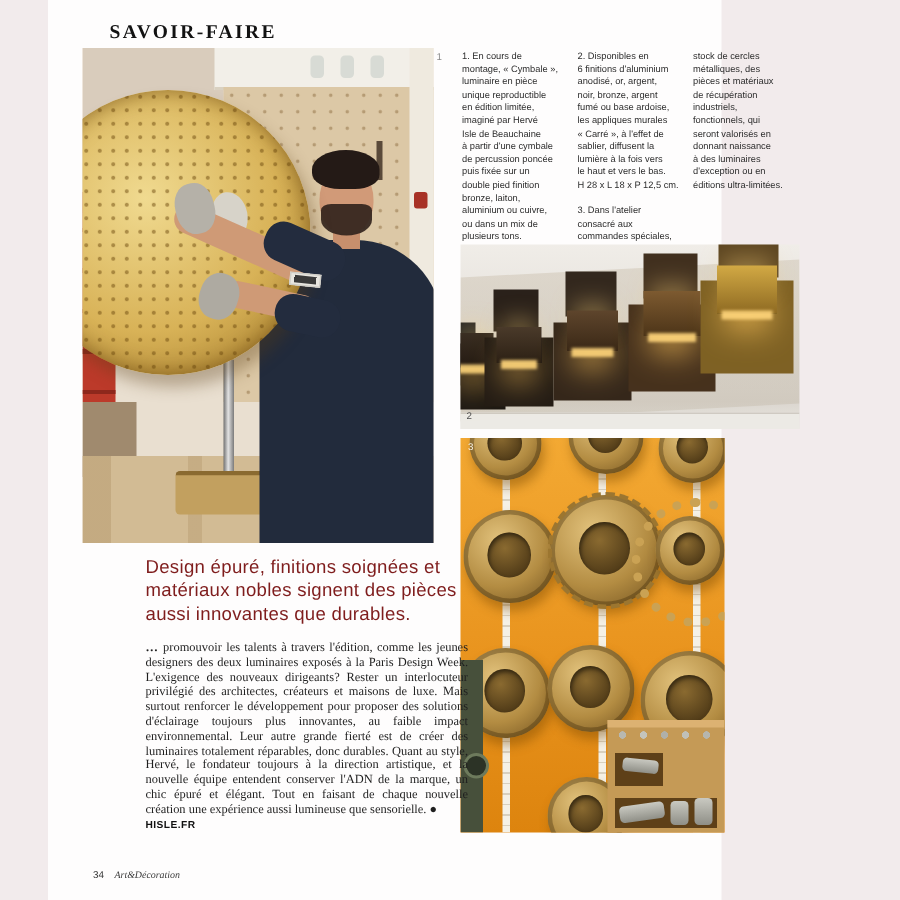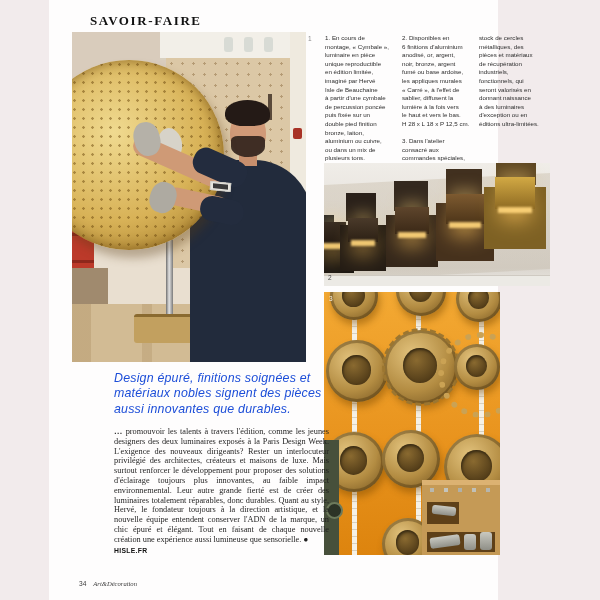"SAVOIR-FAIRE" .page { left: 49px -> 32px }
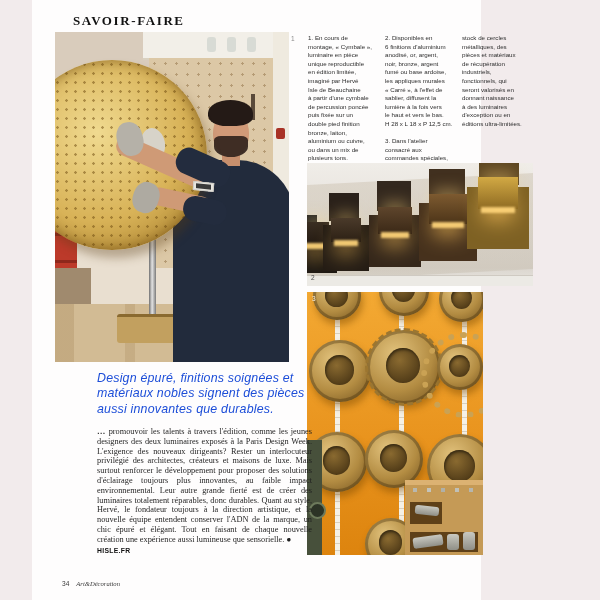"Design épuré, finitions soignées et" .quote { color: #1d4ed8 -> #7f1d1d; font-style: italic -> none }
